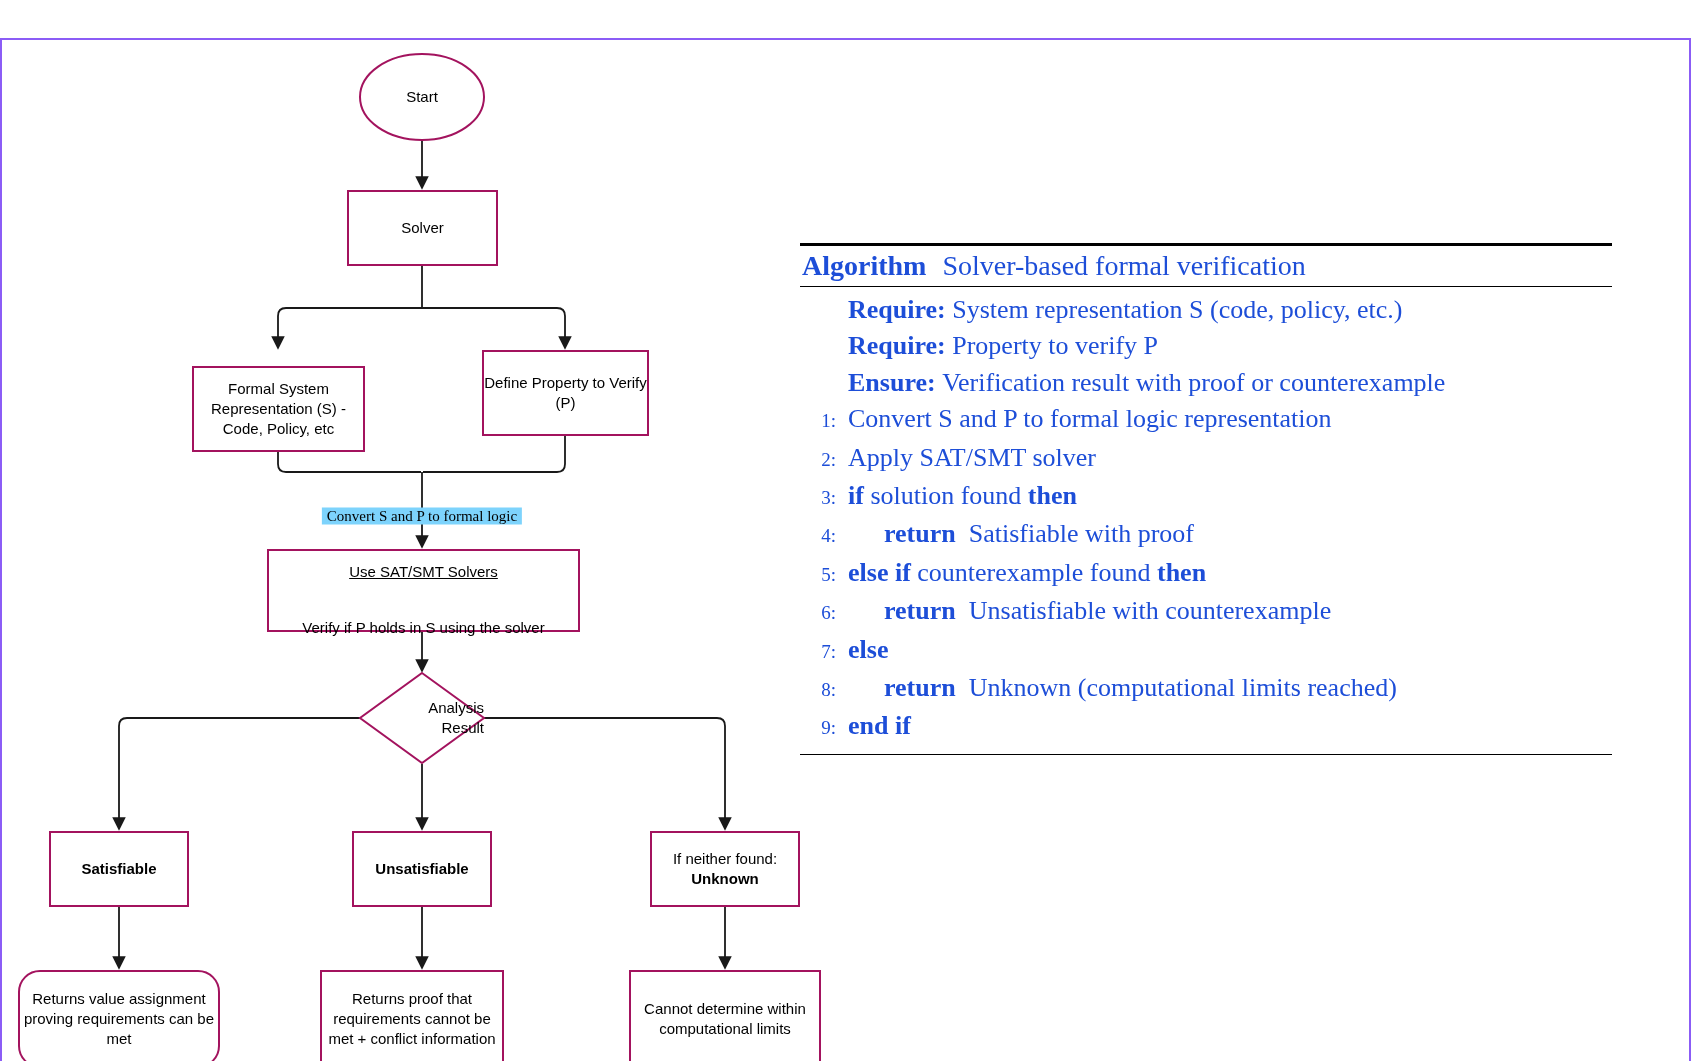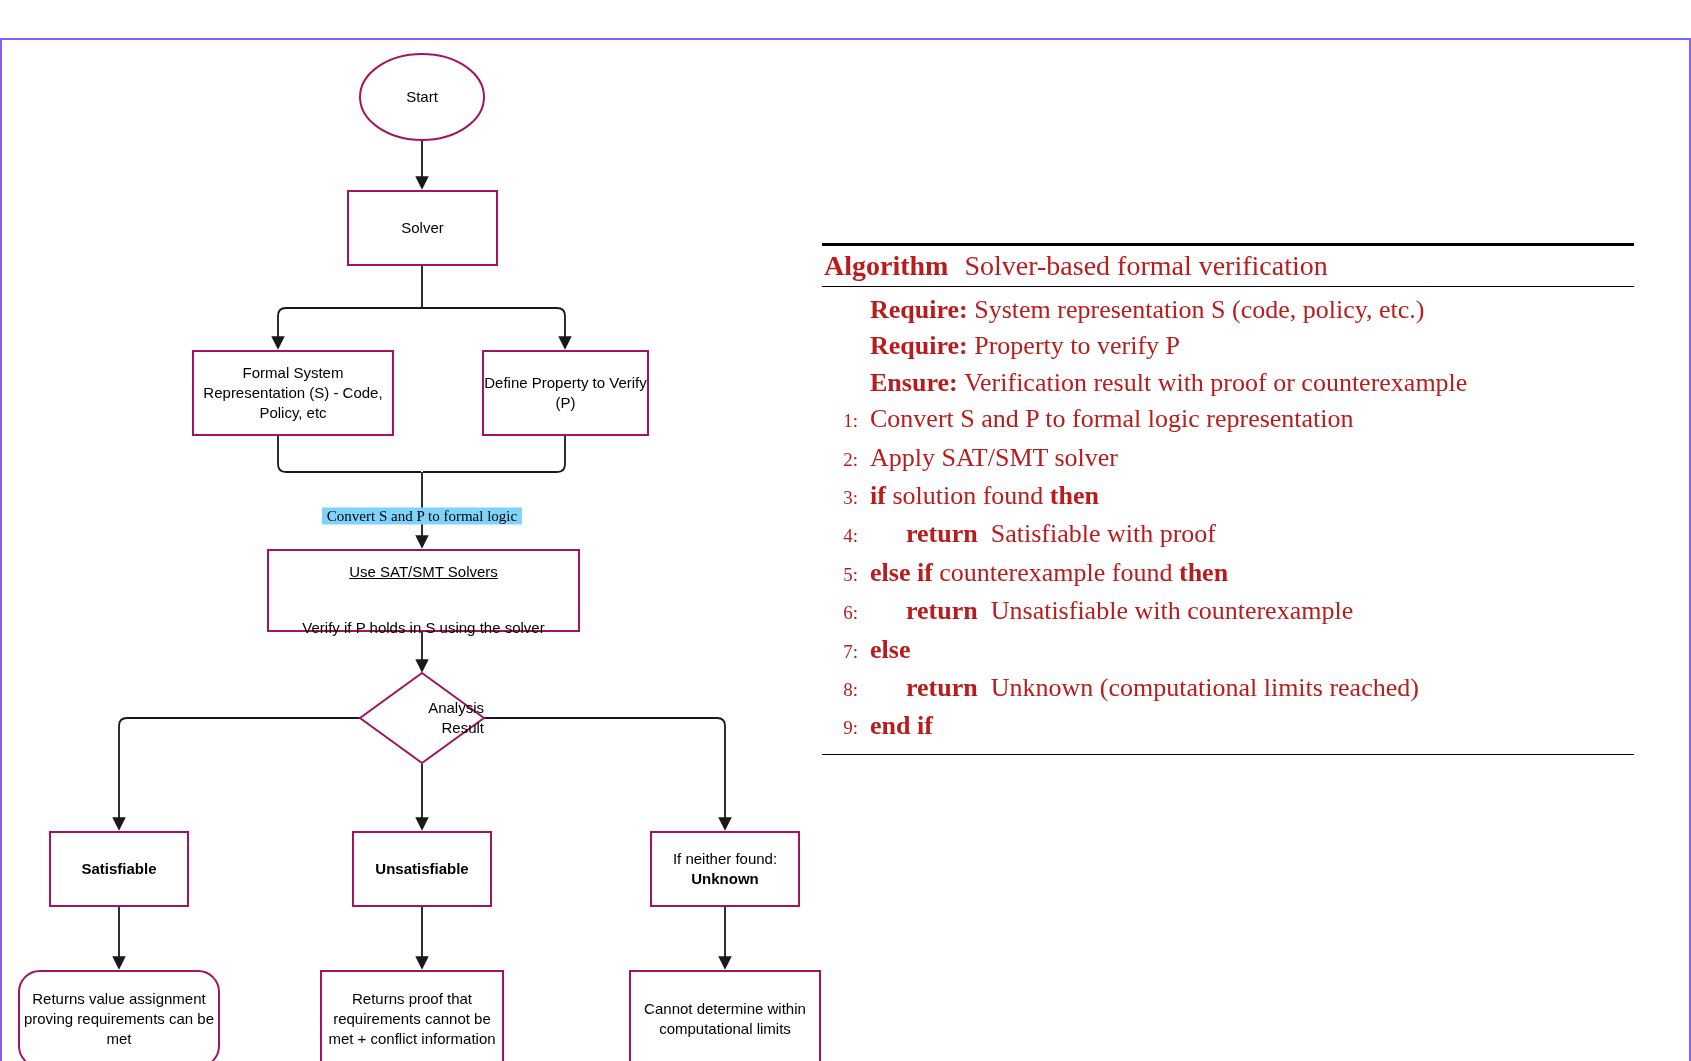"Algorithm" .algo { color: #b91c1c -> #1d4ed8; left: 820px -> 798px }
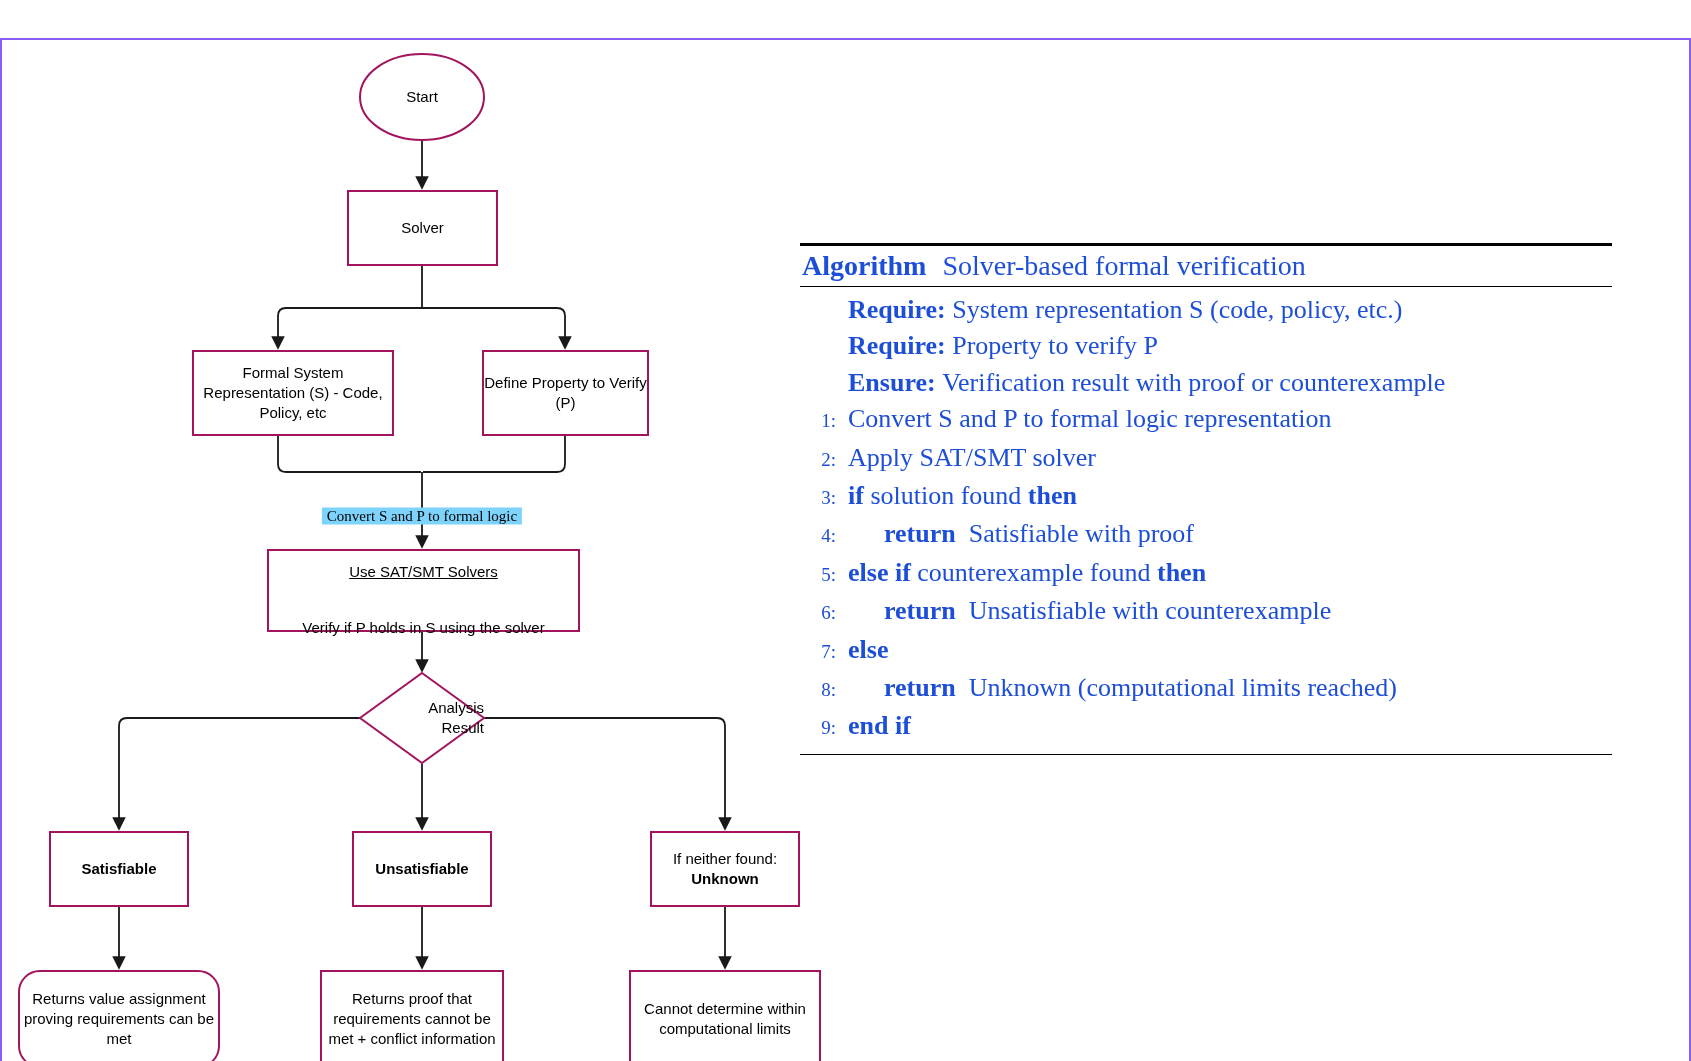"Formal System Representation (S) -" div.node { top: 310px -> 326px; width: 202px -> 173px }
